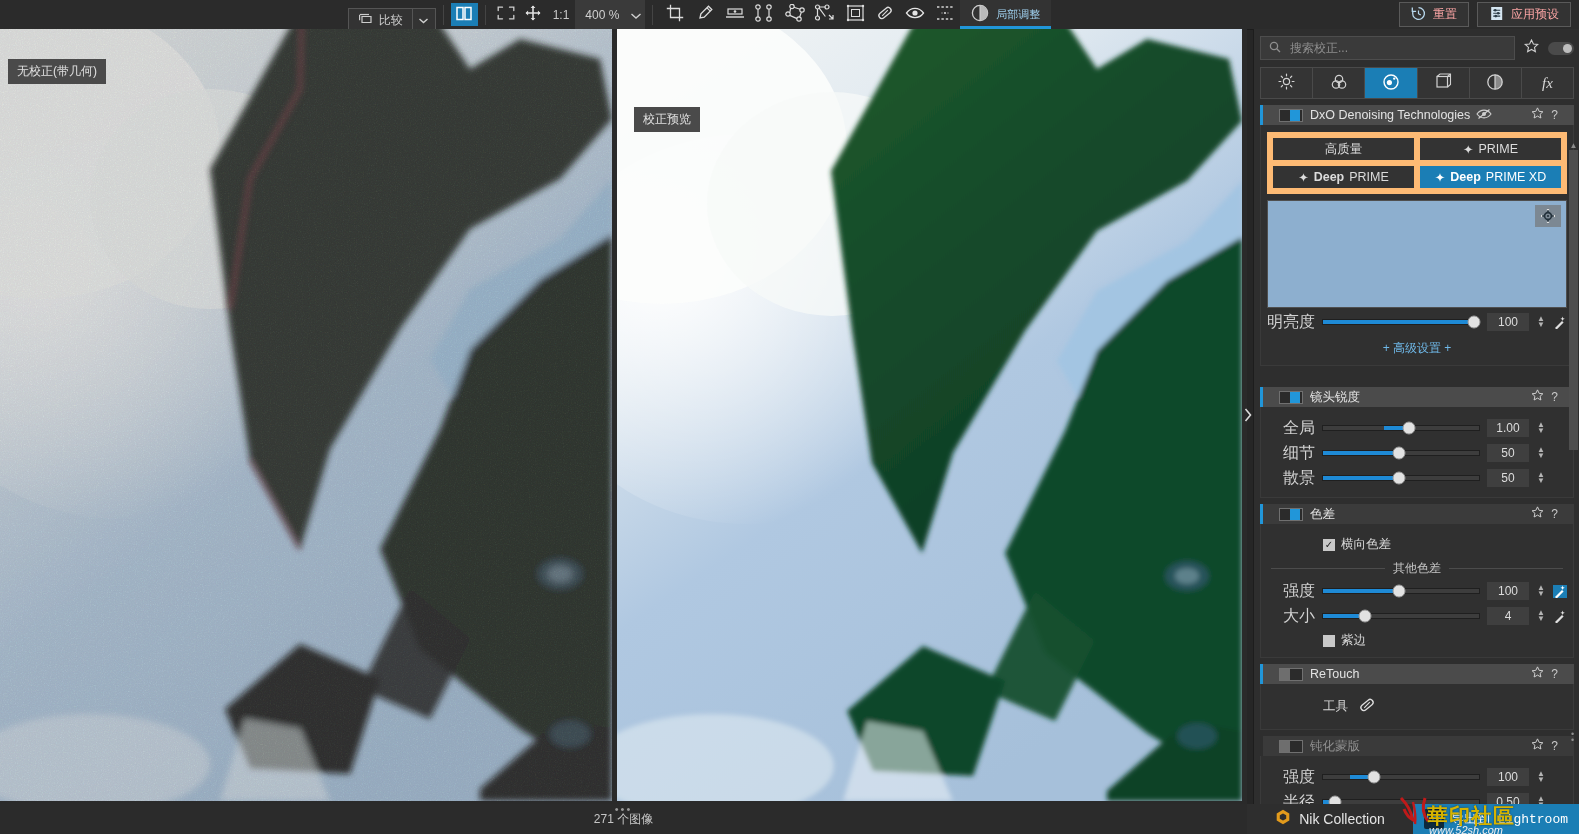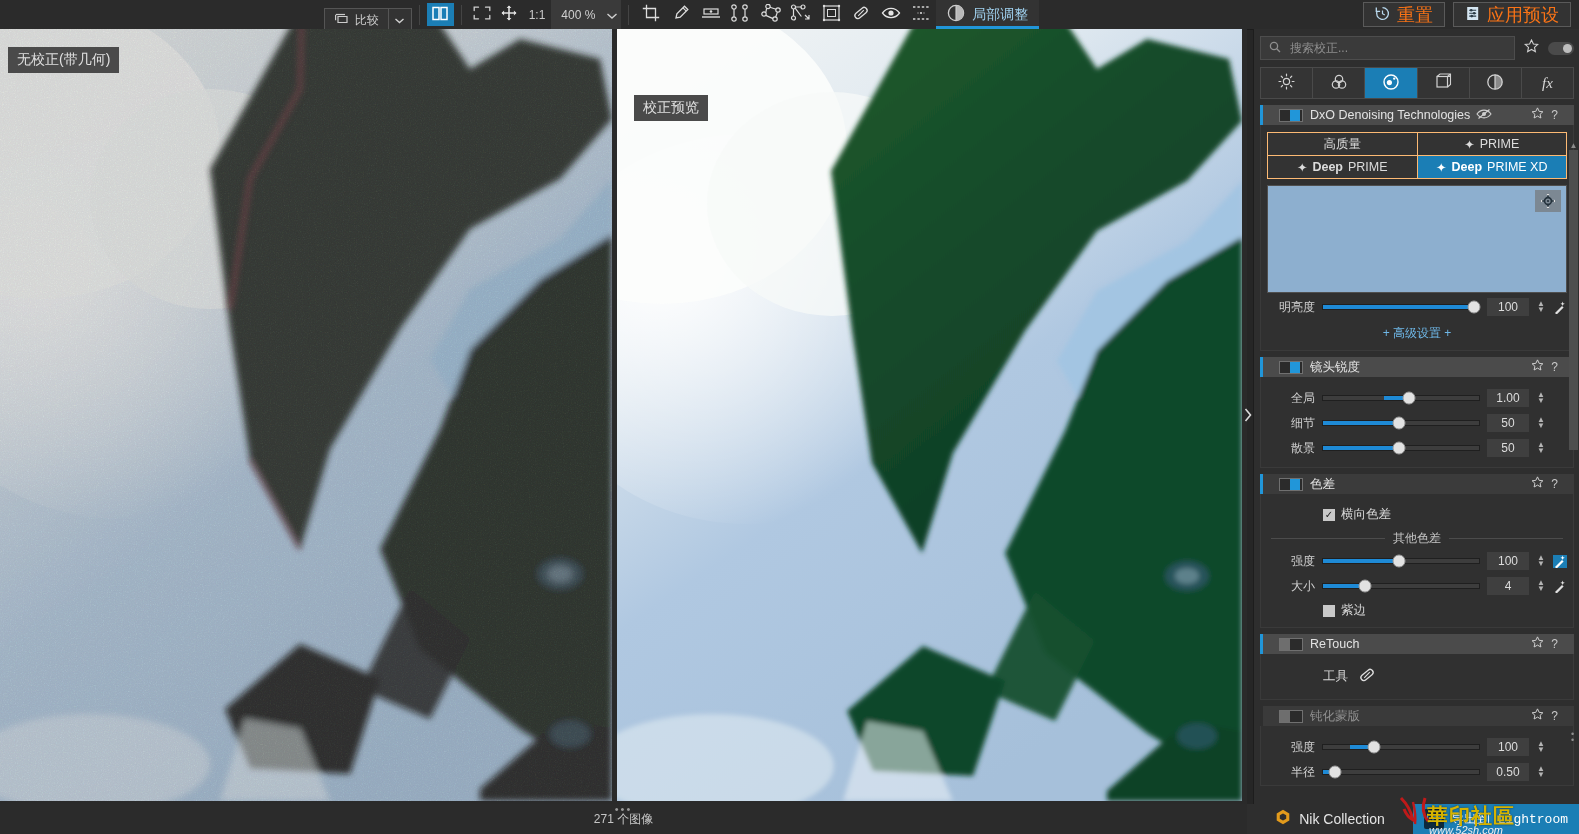"局部调整" span { font-size: 14px -> 11px }
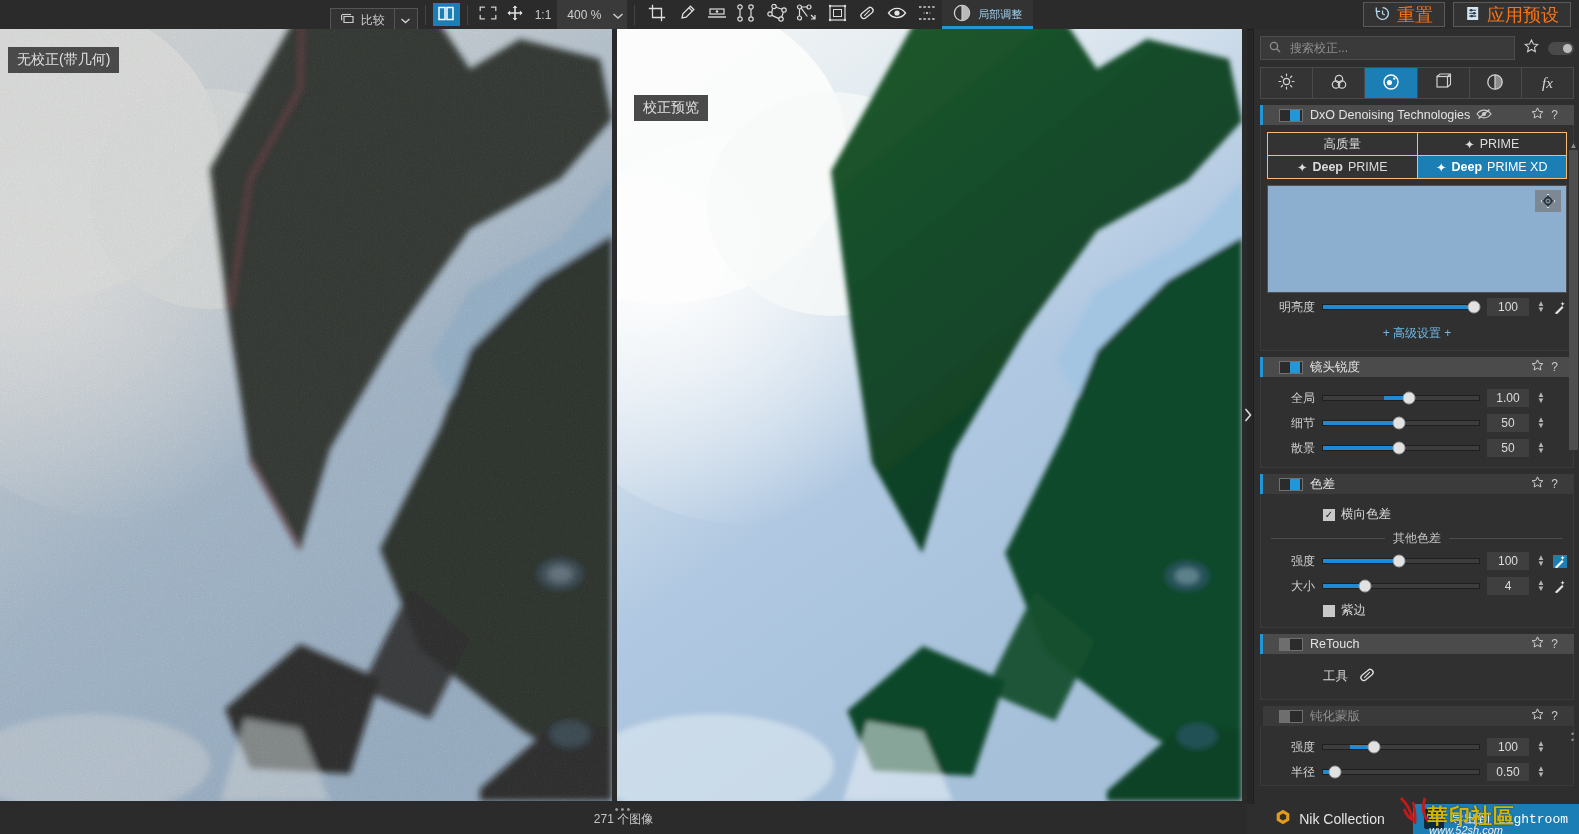"重置" .top-right-btn .lbl { color: #f97316 -> #fca5a5; font-size: 18px -> 12px }
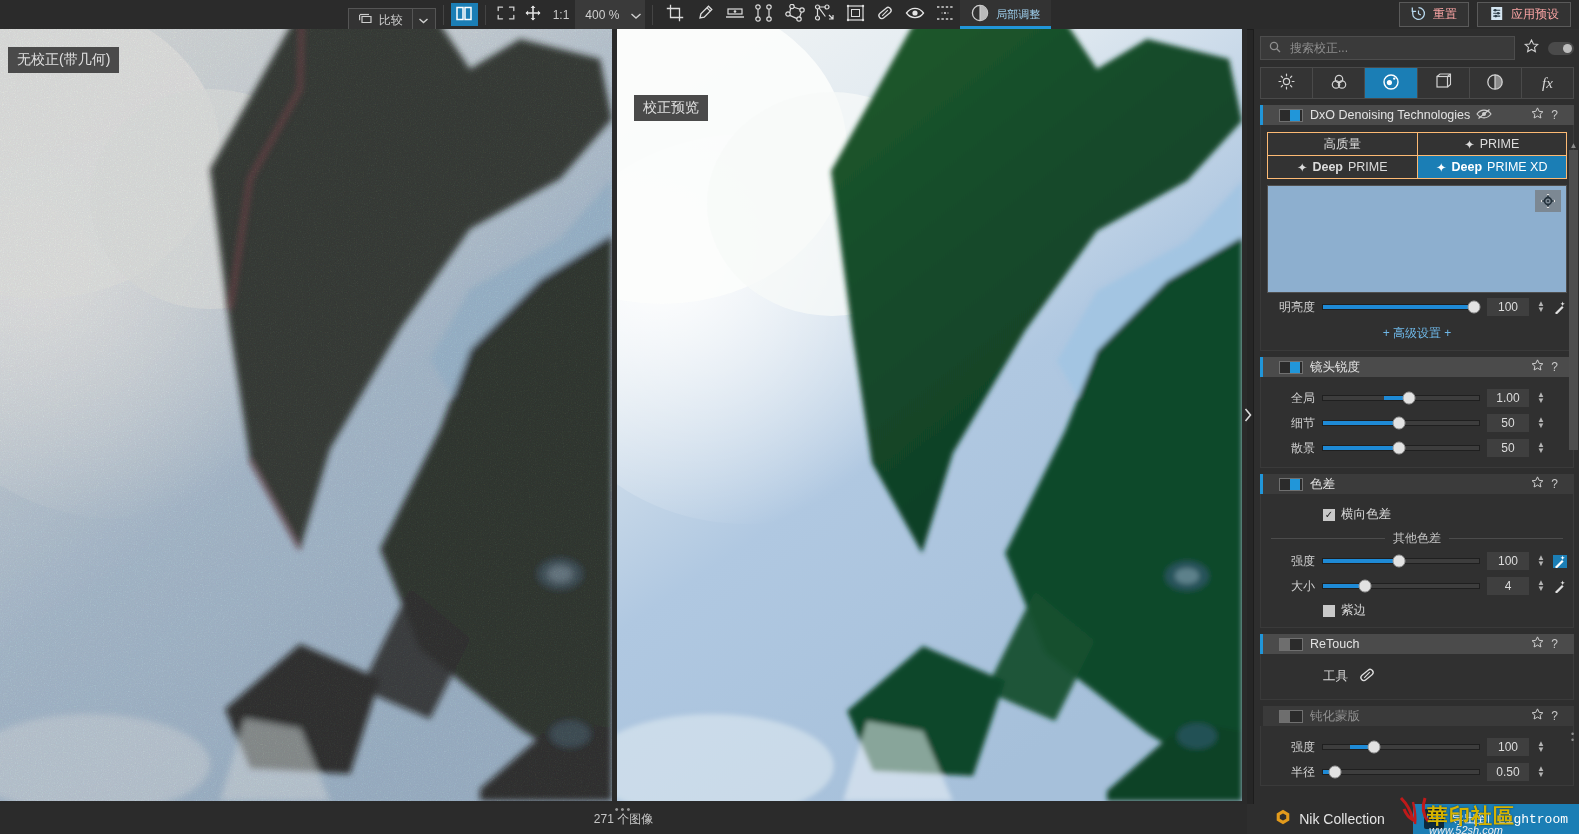"无校正(带几何)" .badge { font-size: 14px -> 12px; top: 18px -> 30px }
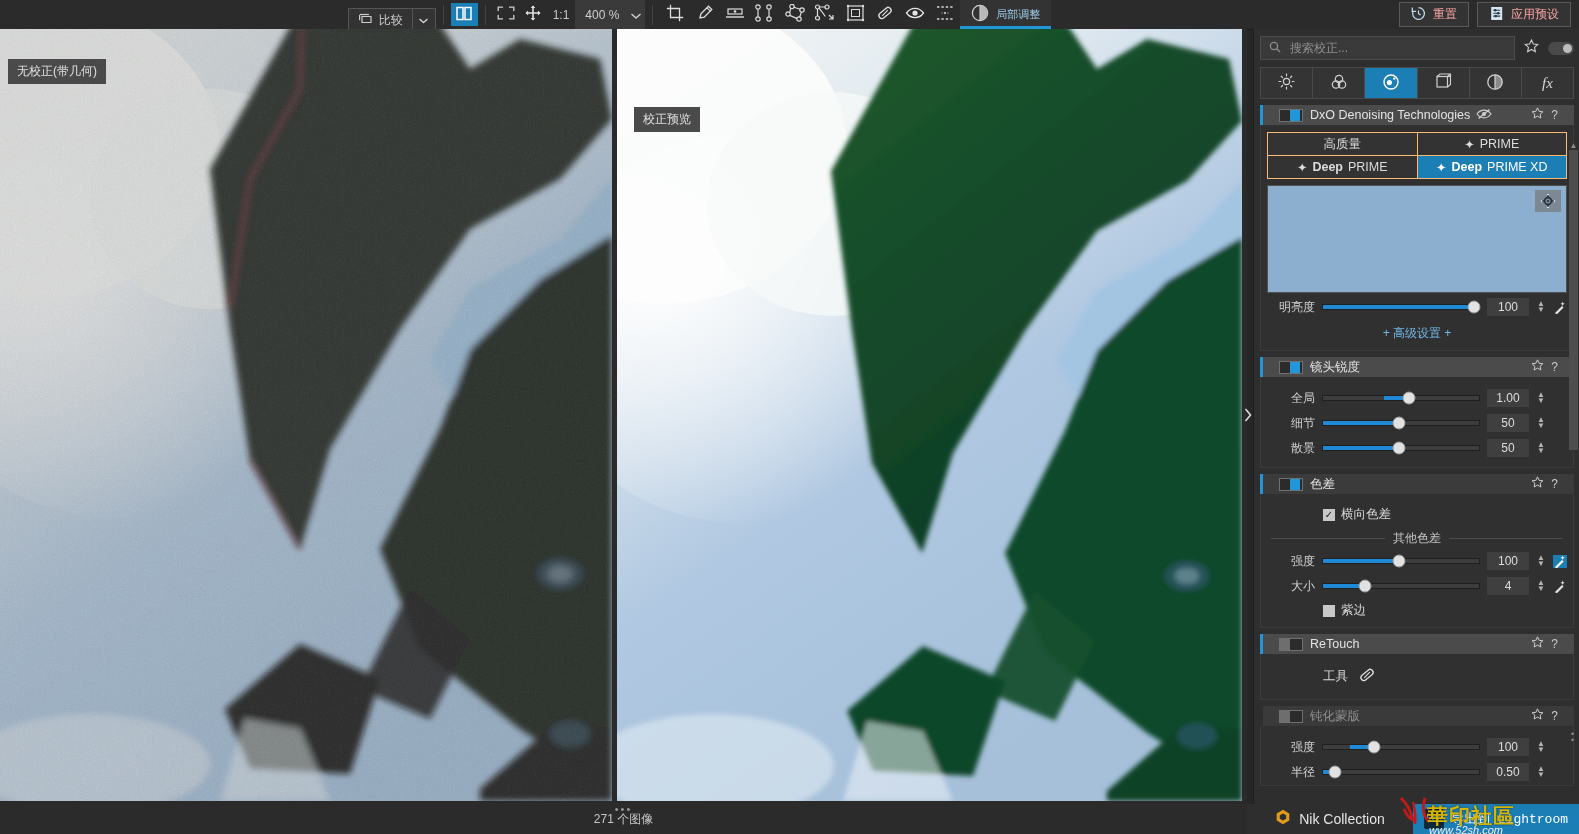"高质量" .mbtn { border: 1px solid #fdba74 -> 6px solid #fdba74 }
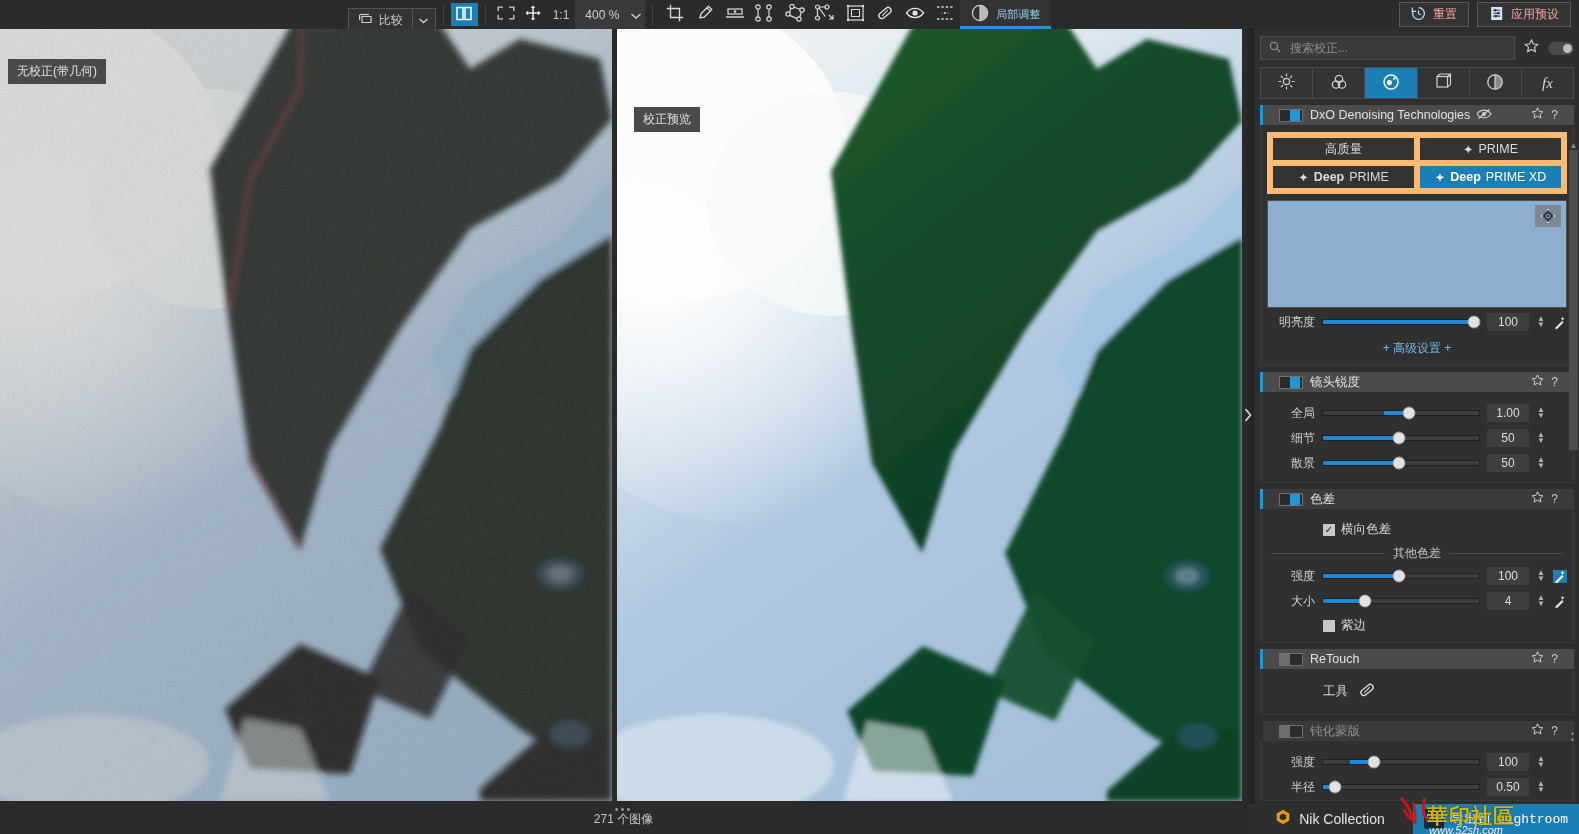"明亮度" .sl-label { font-size: 12px -> 16px }
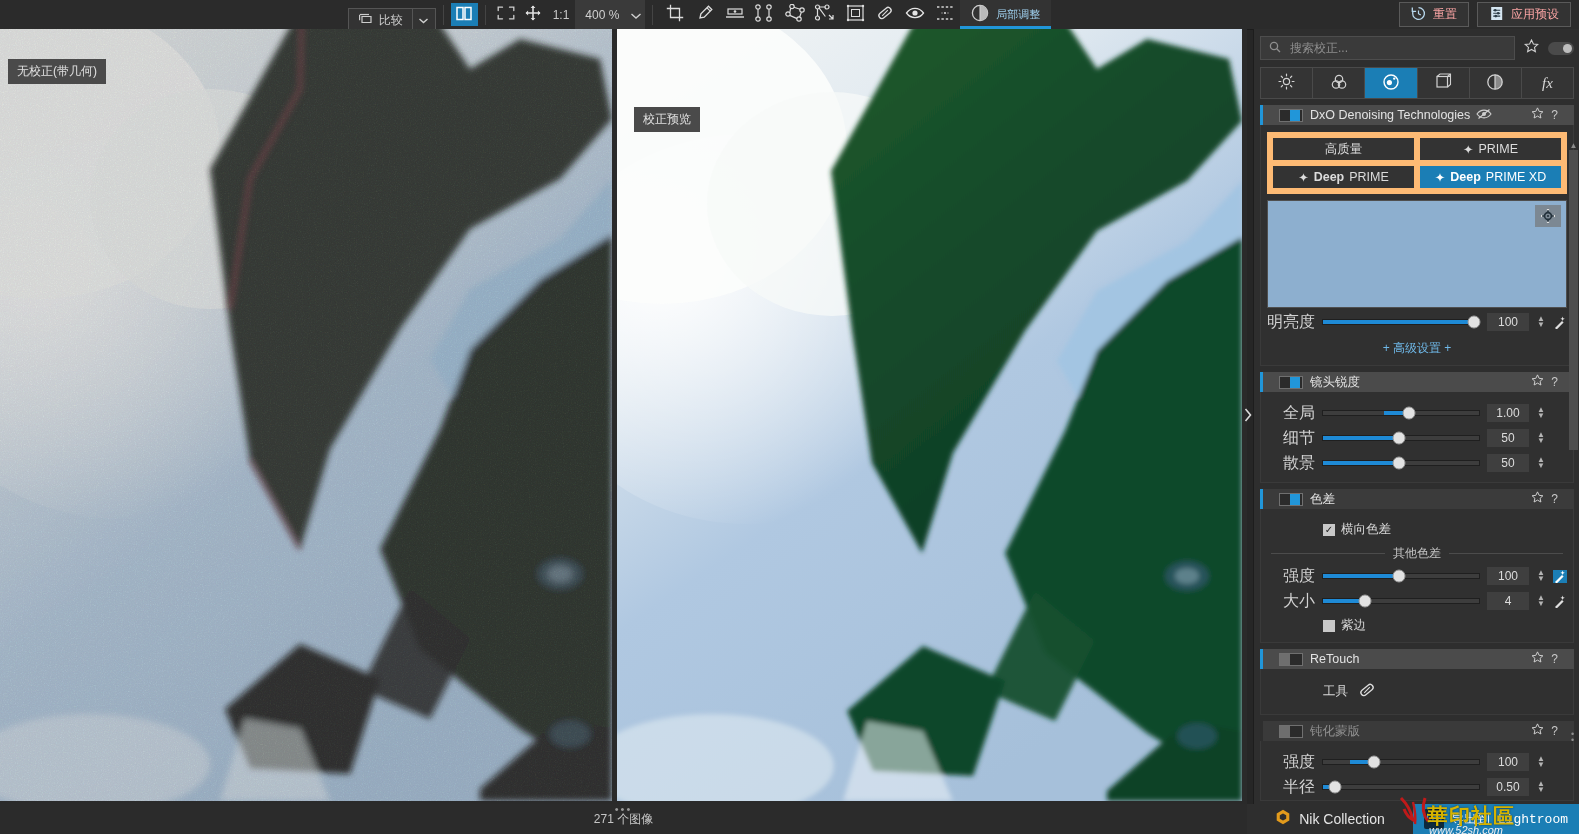"镜头锐度" div.section { margin-top: 6px -> 21px }
